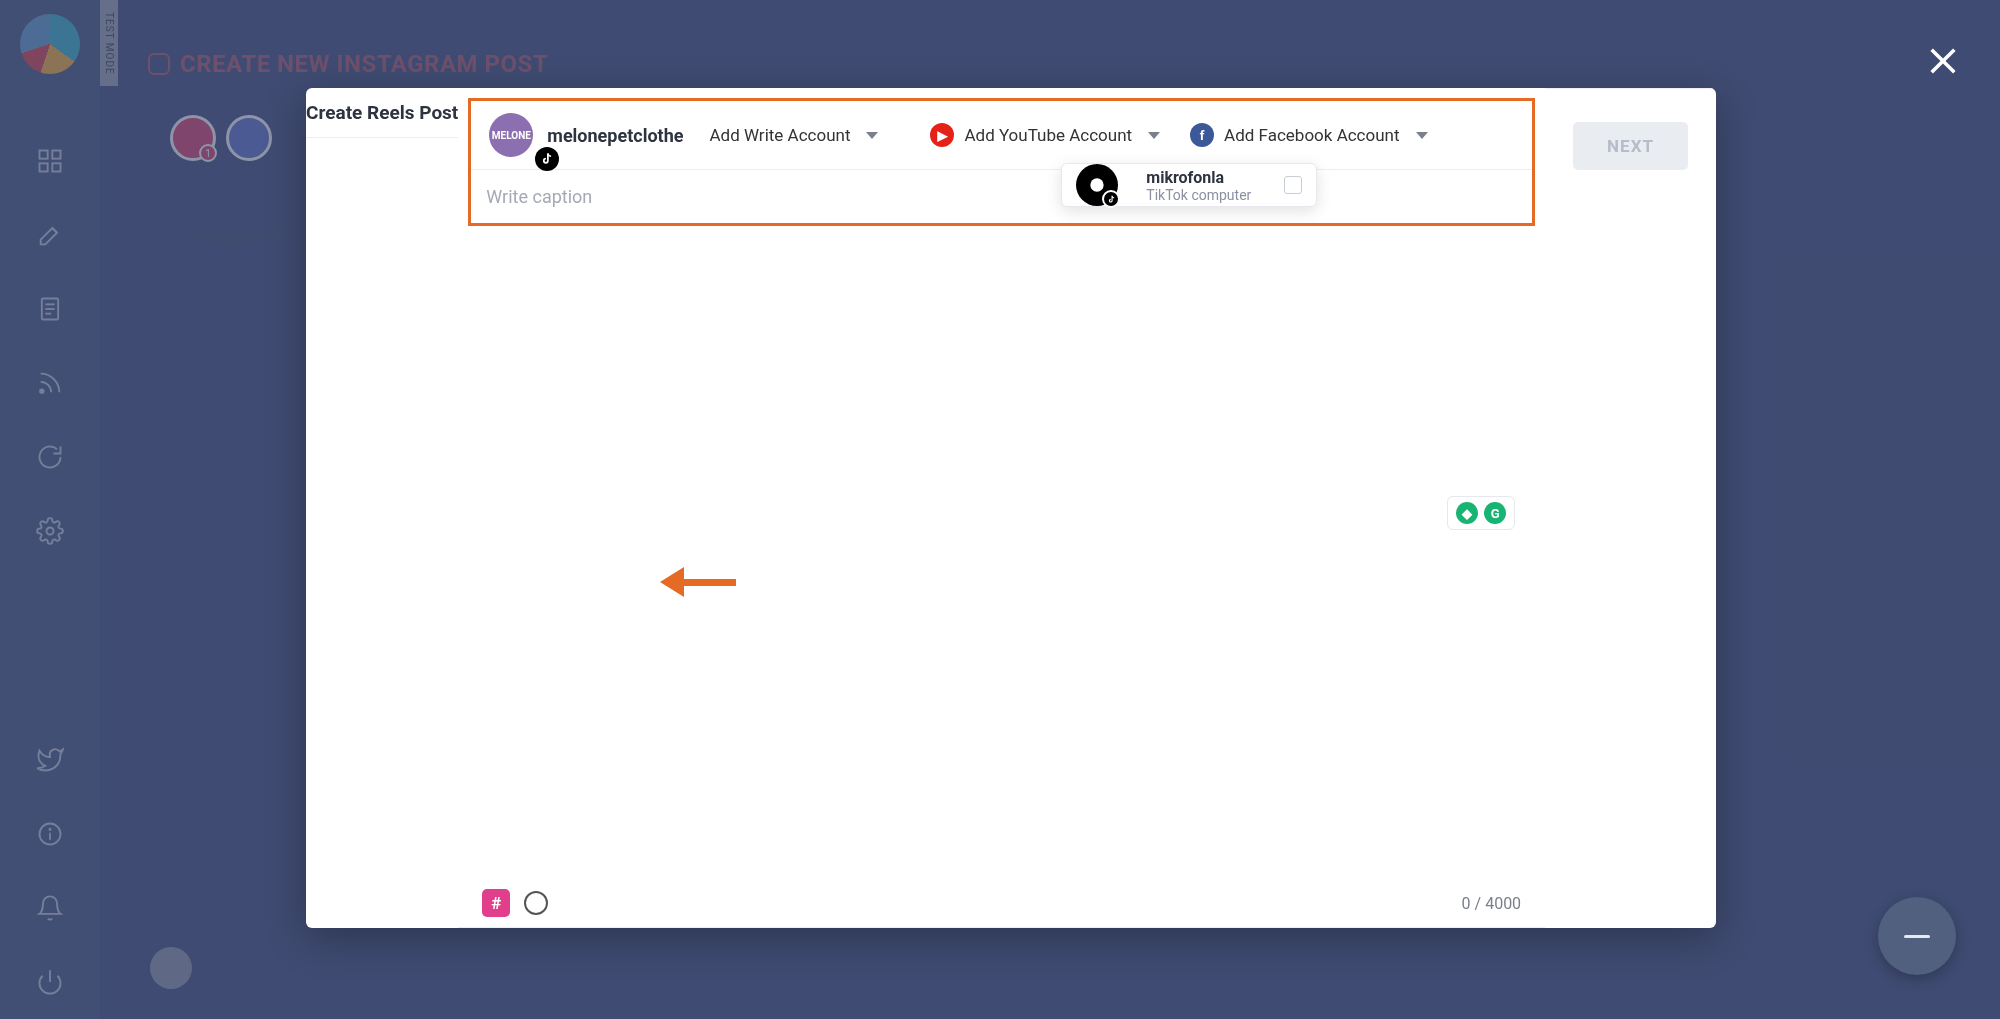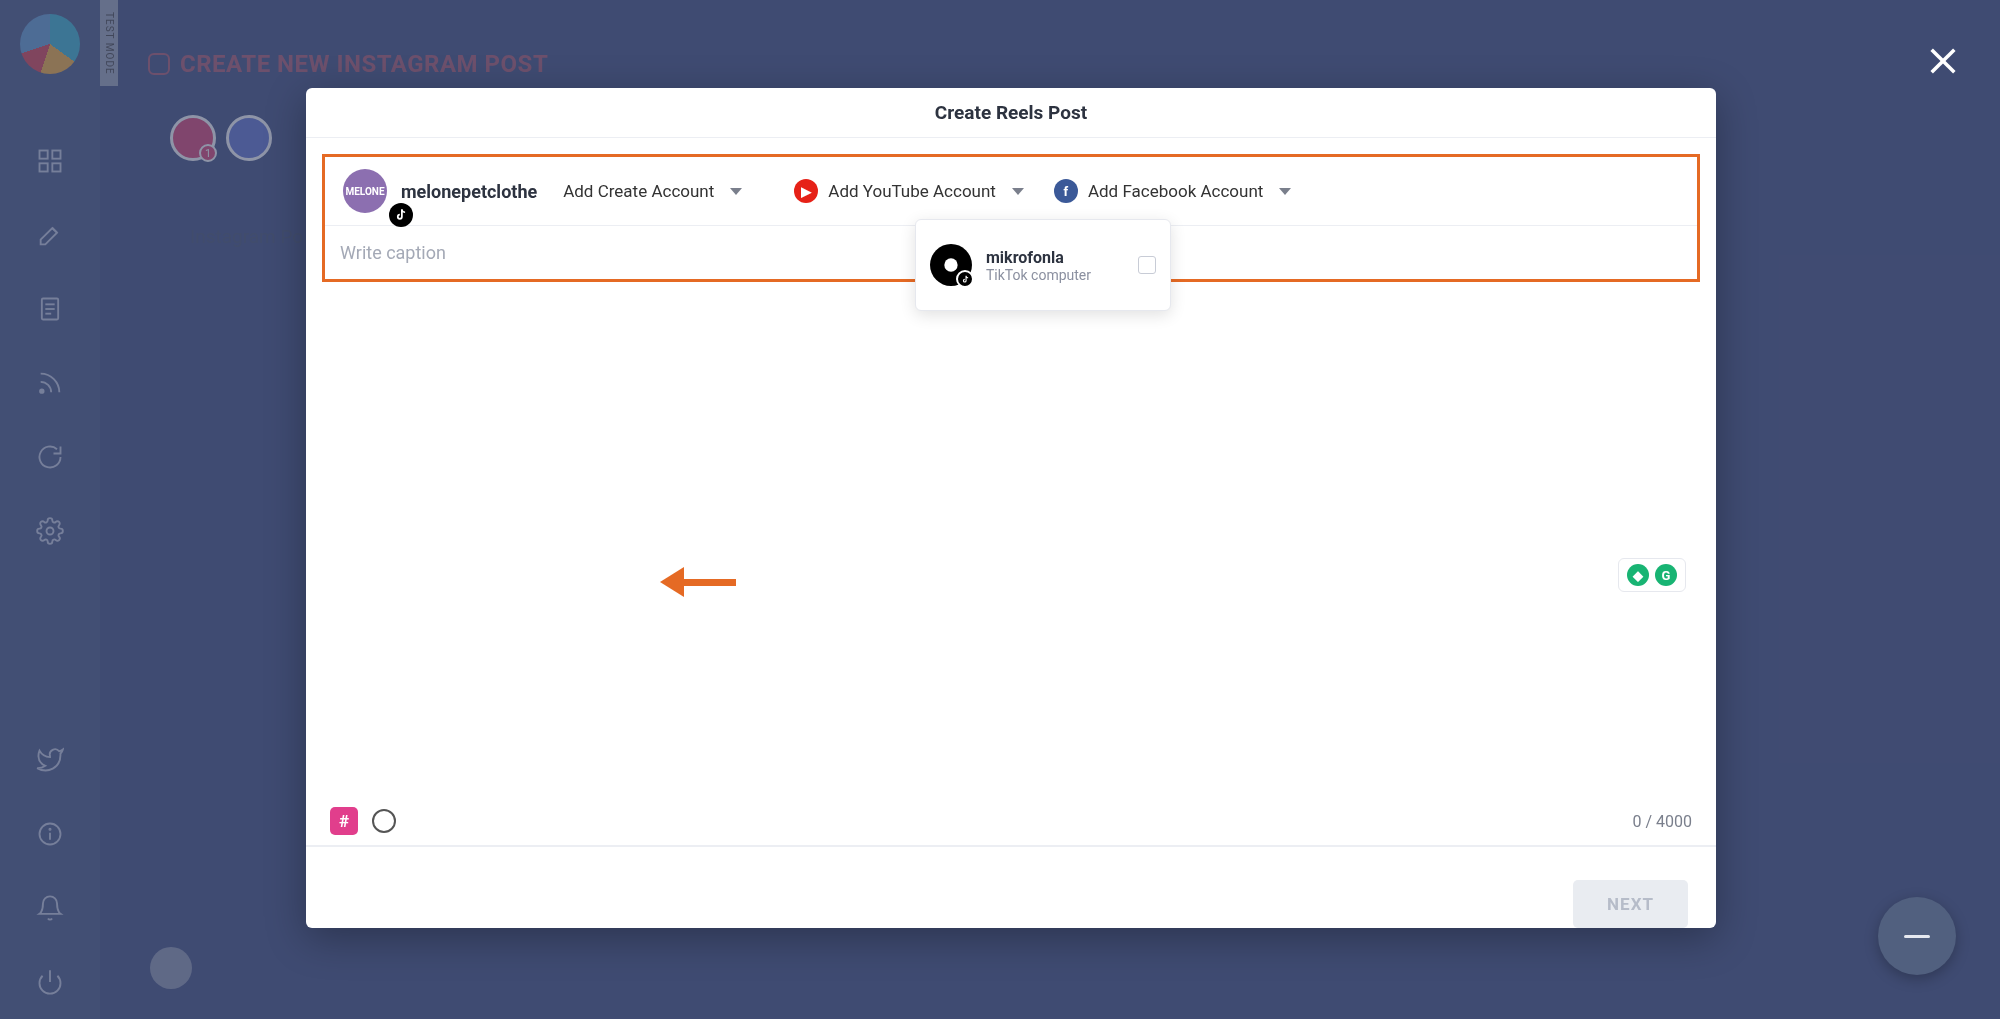"Create Reels Post" .modal { flex-direction: column -> none }
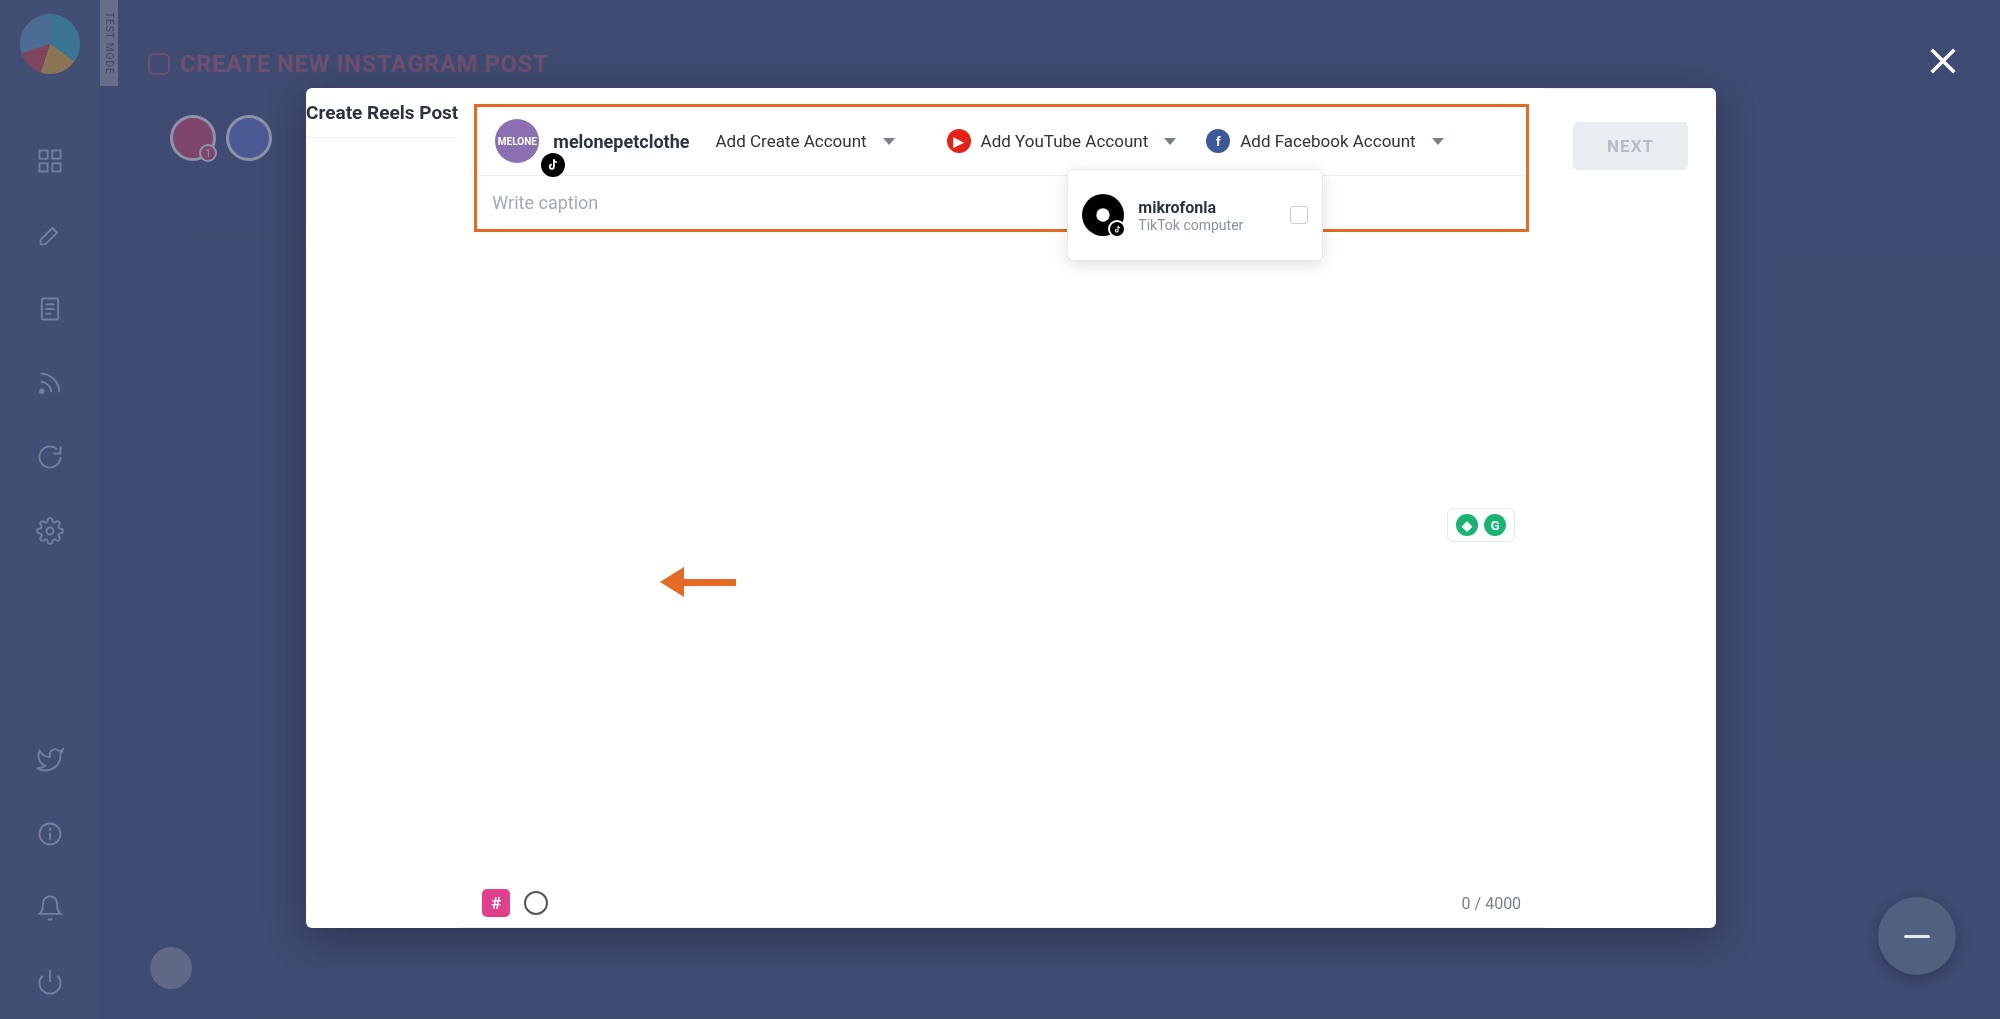"MELONE" .accounts-bar { margin: 16px -> 10px }
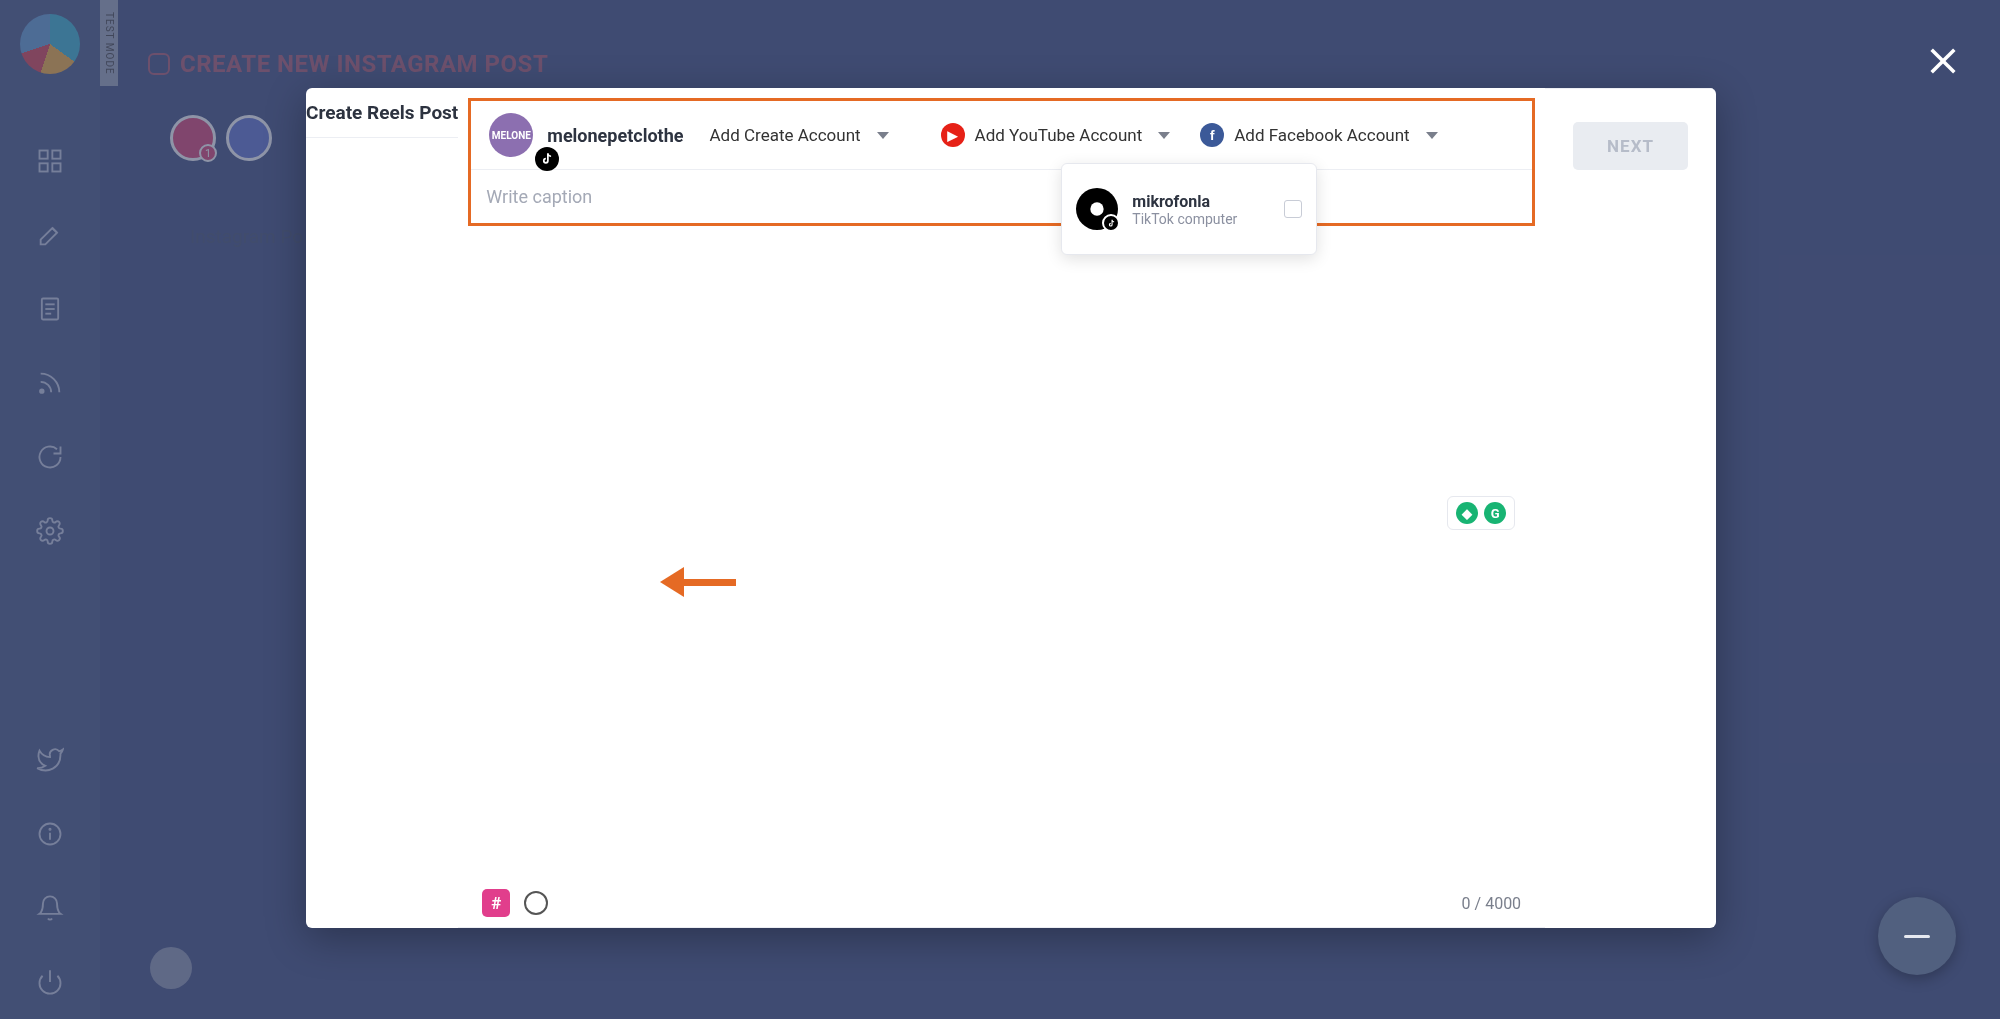"Add Create Account" span { text: Create -> Write }
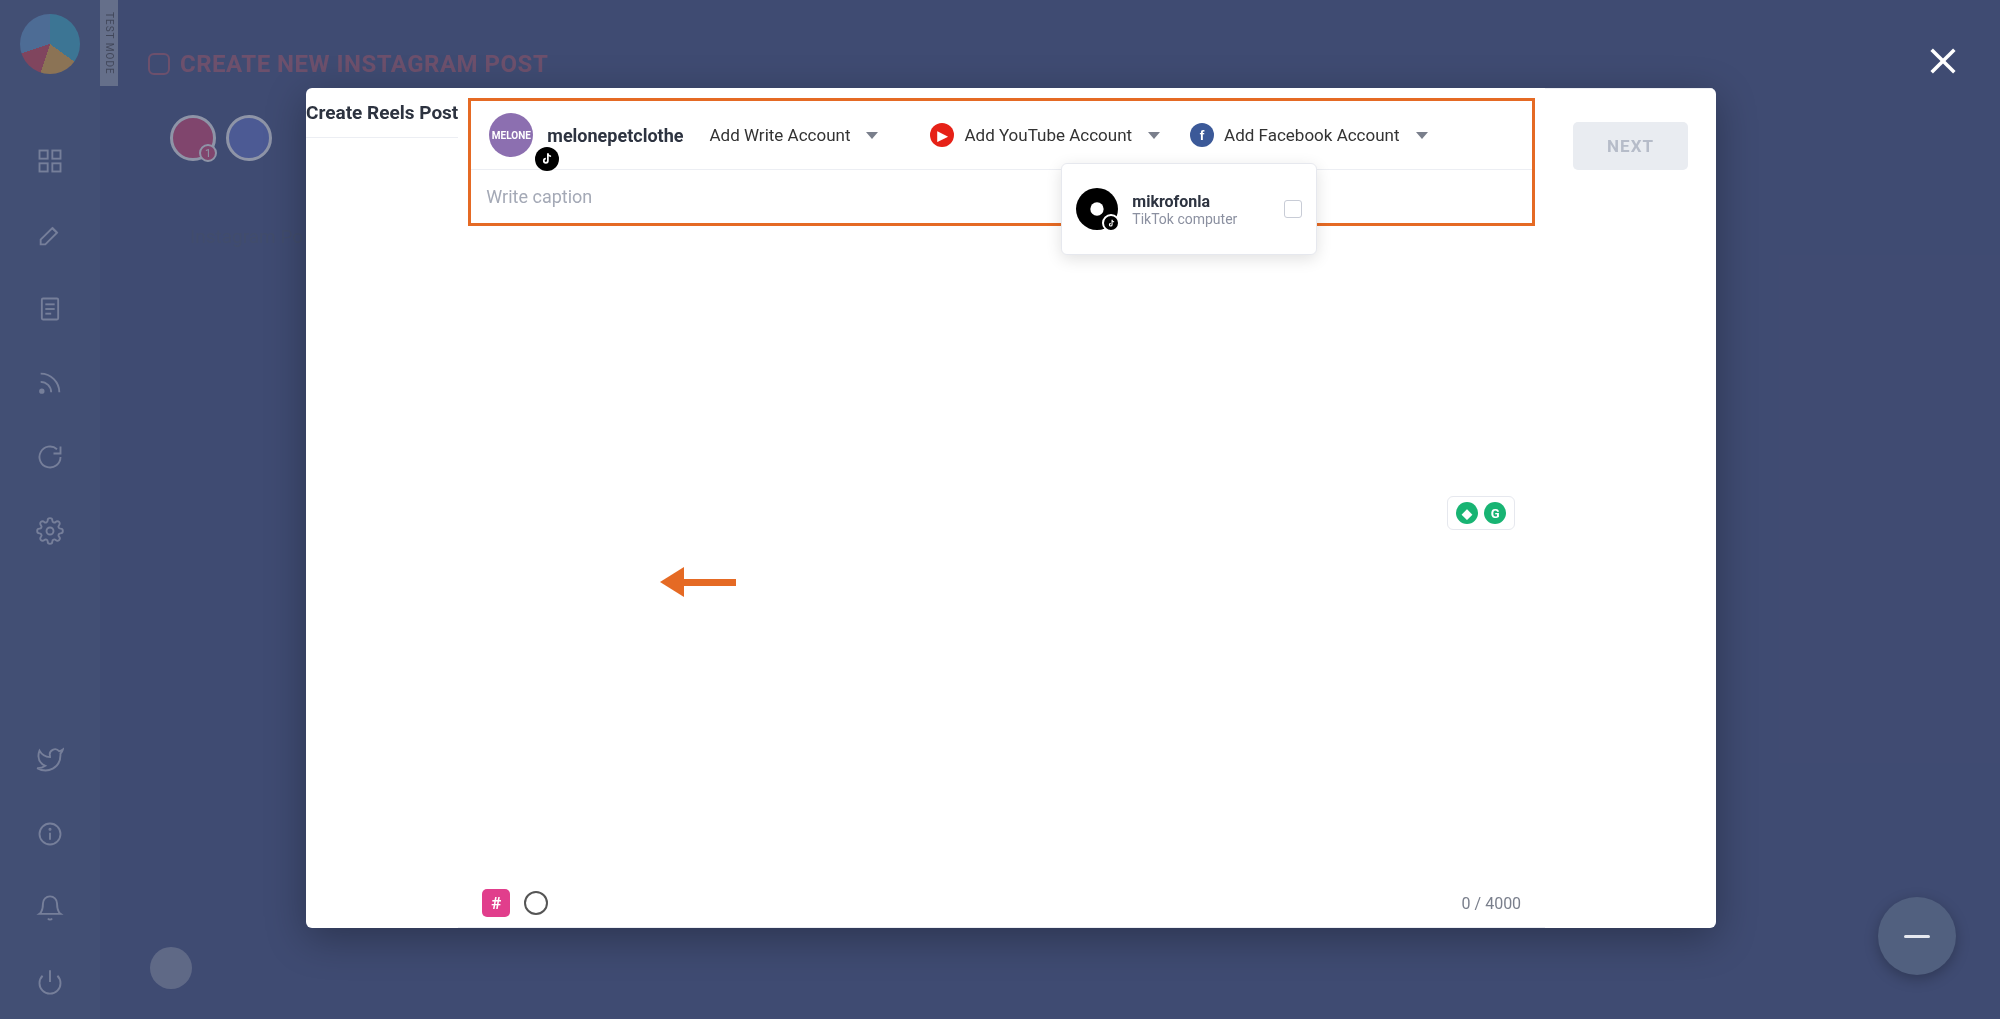"mikrofonla" .tiktok-popover { gap: 14px -> 28px; padding: 24px 14px -> 0 14px }
